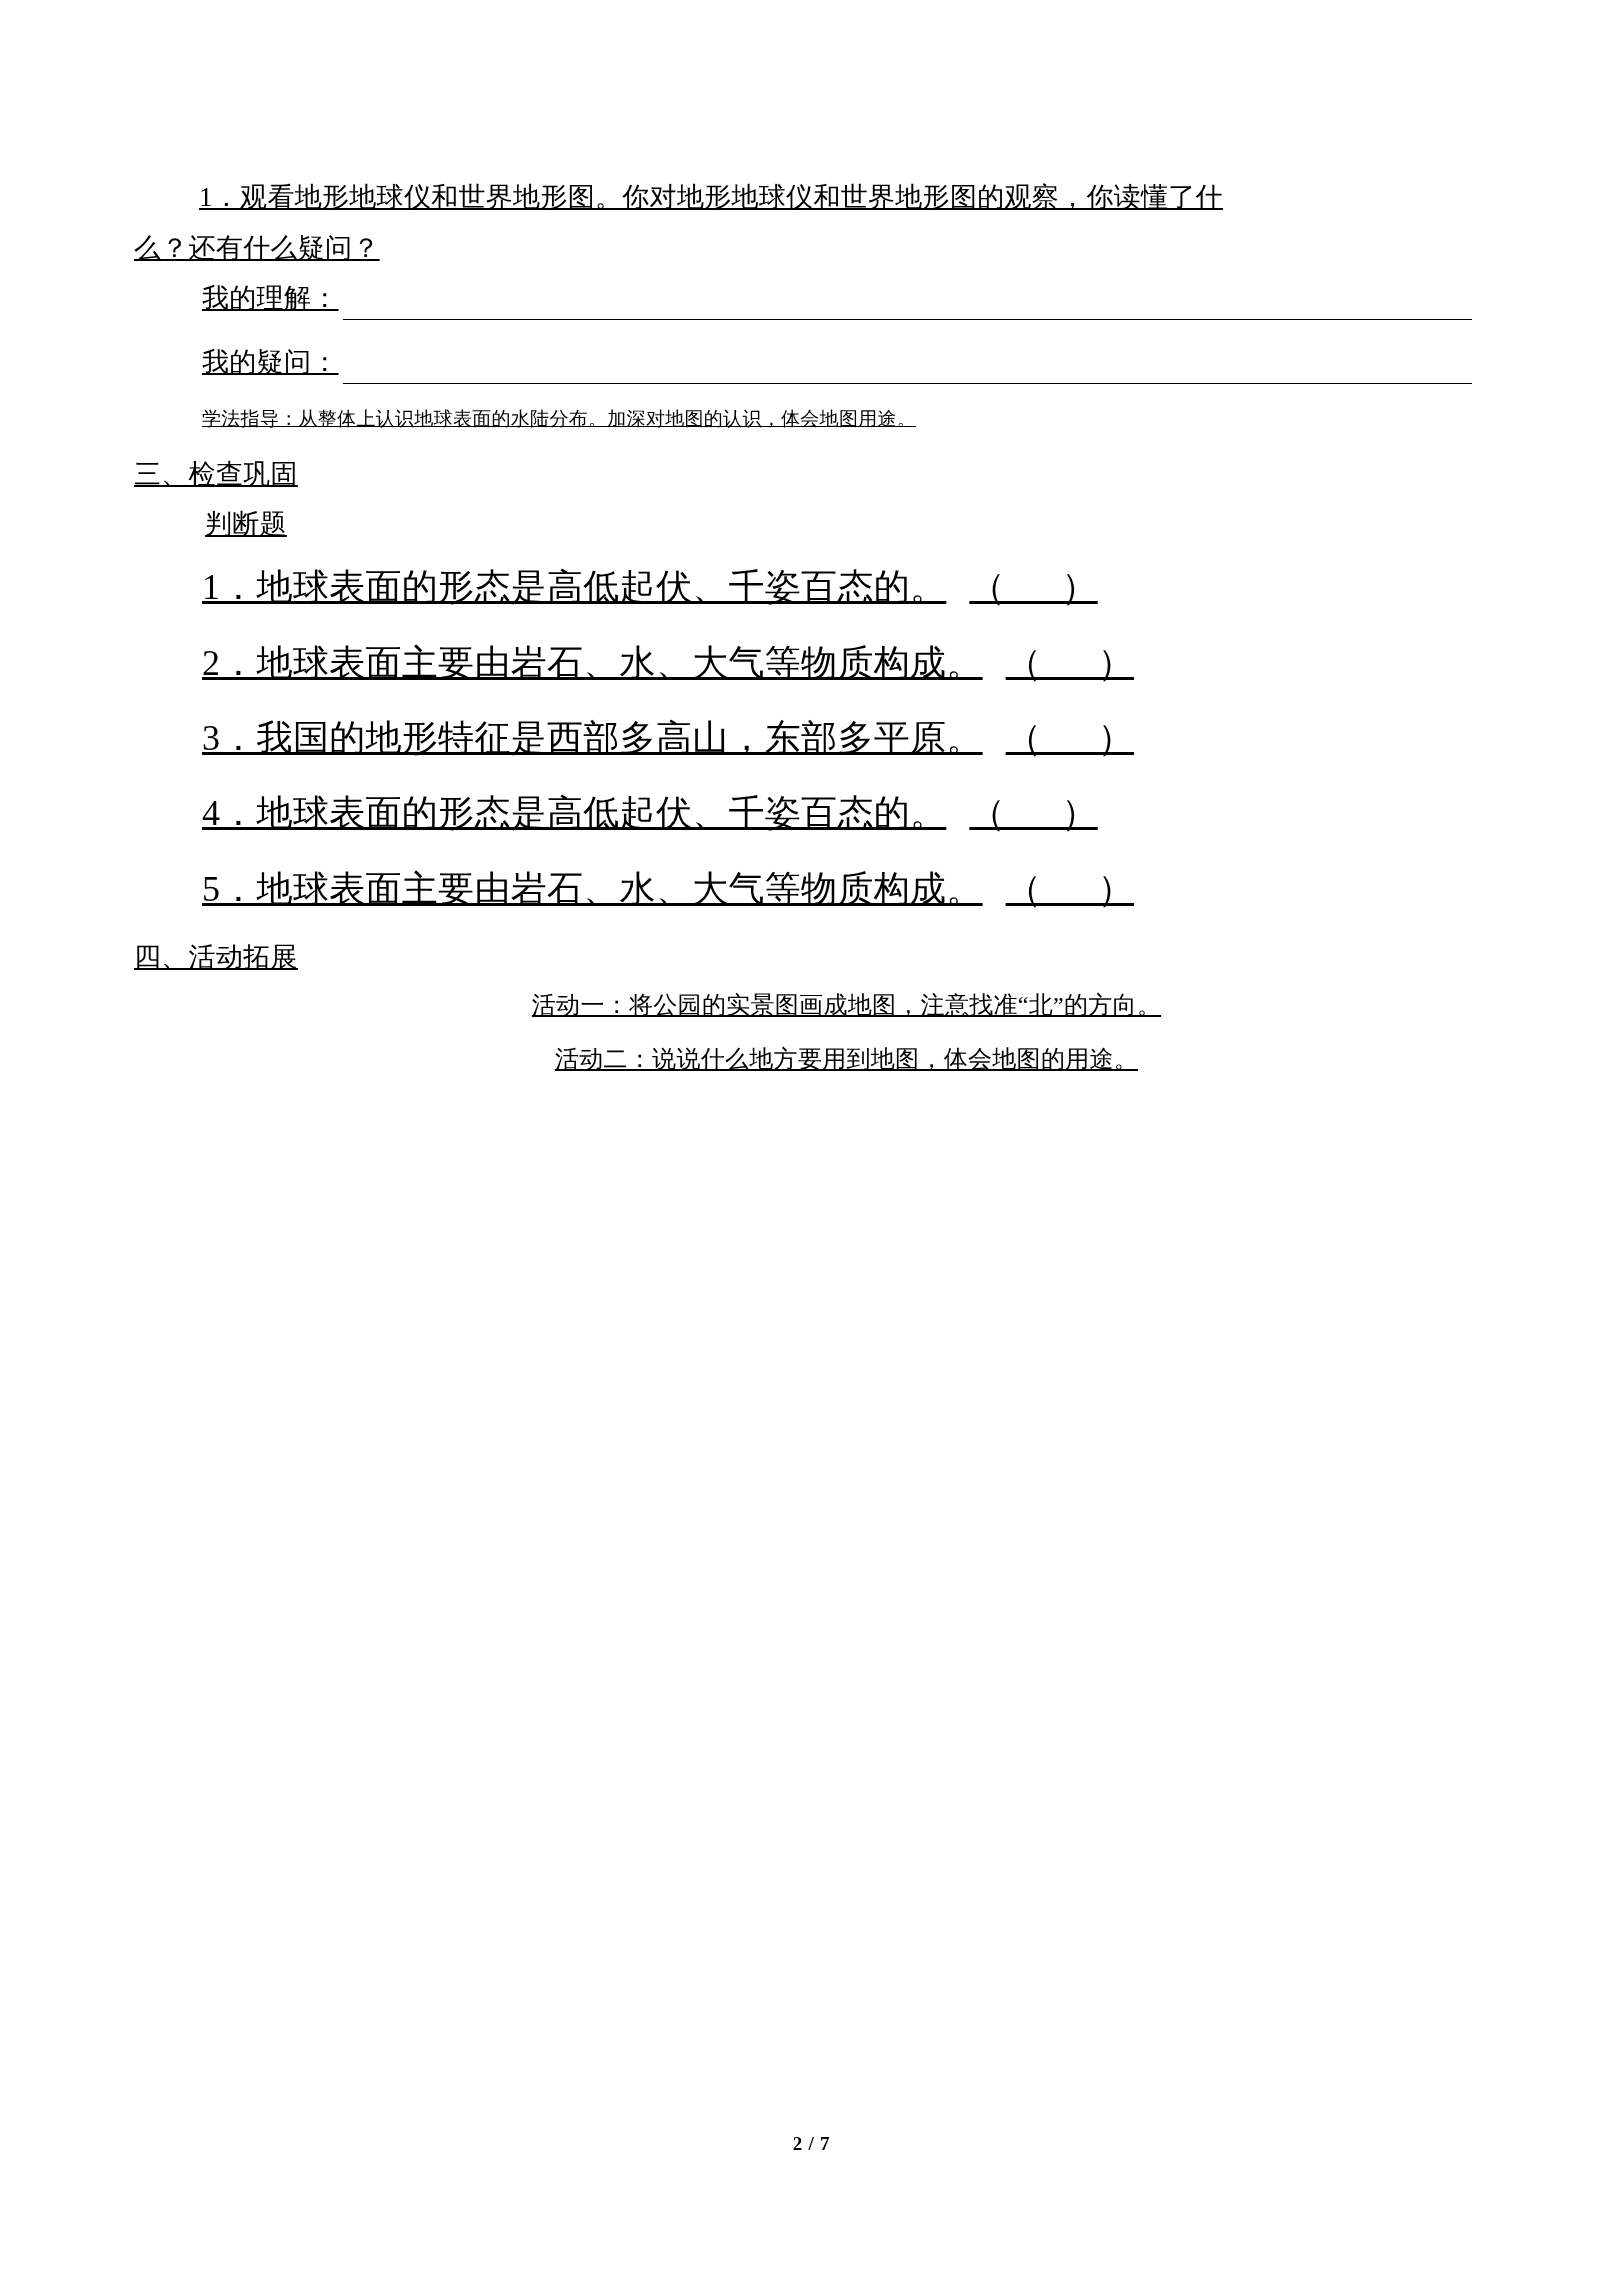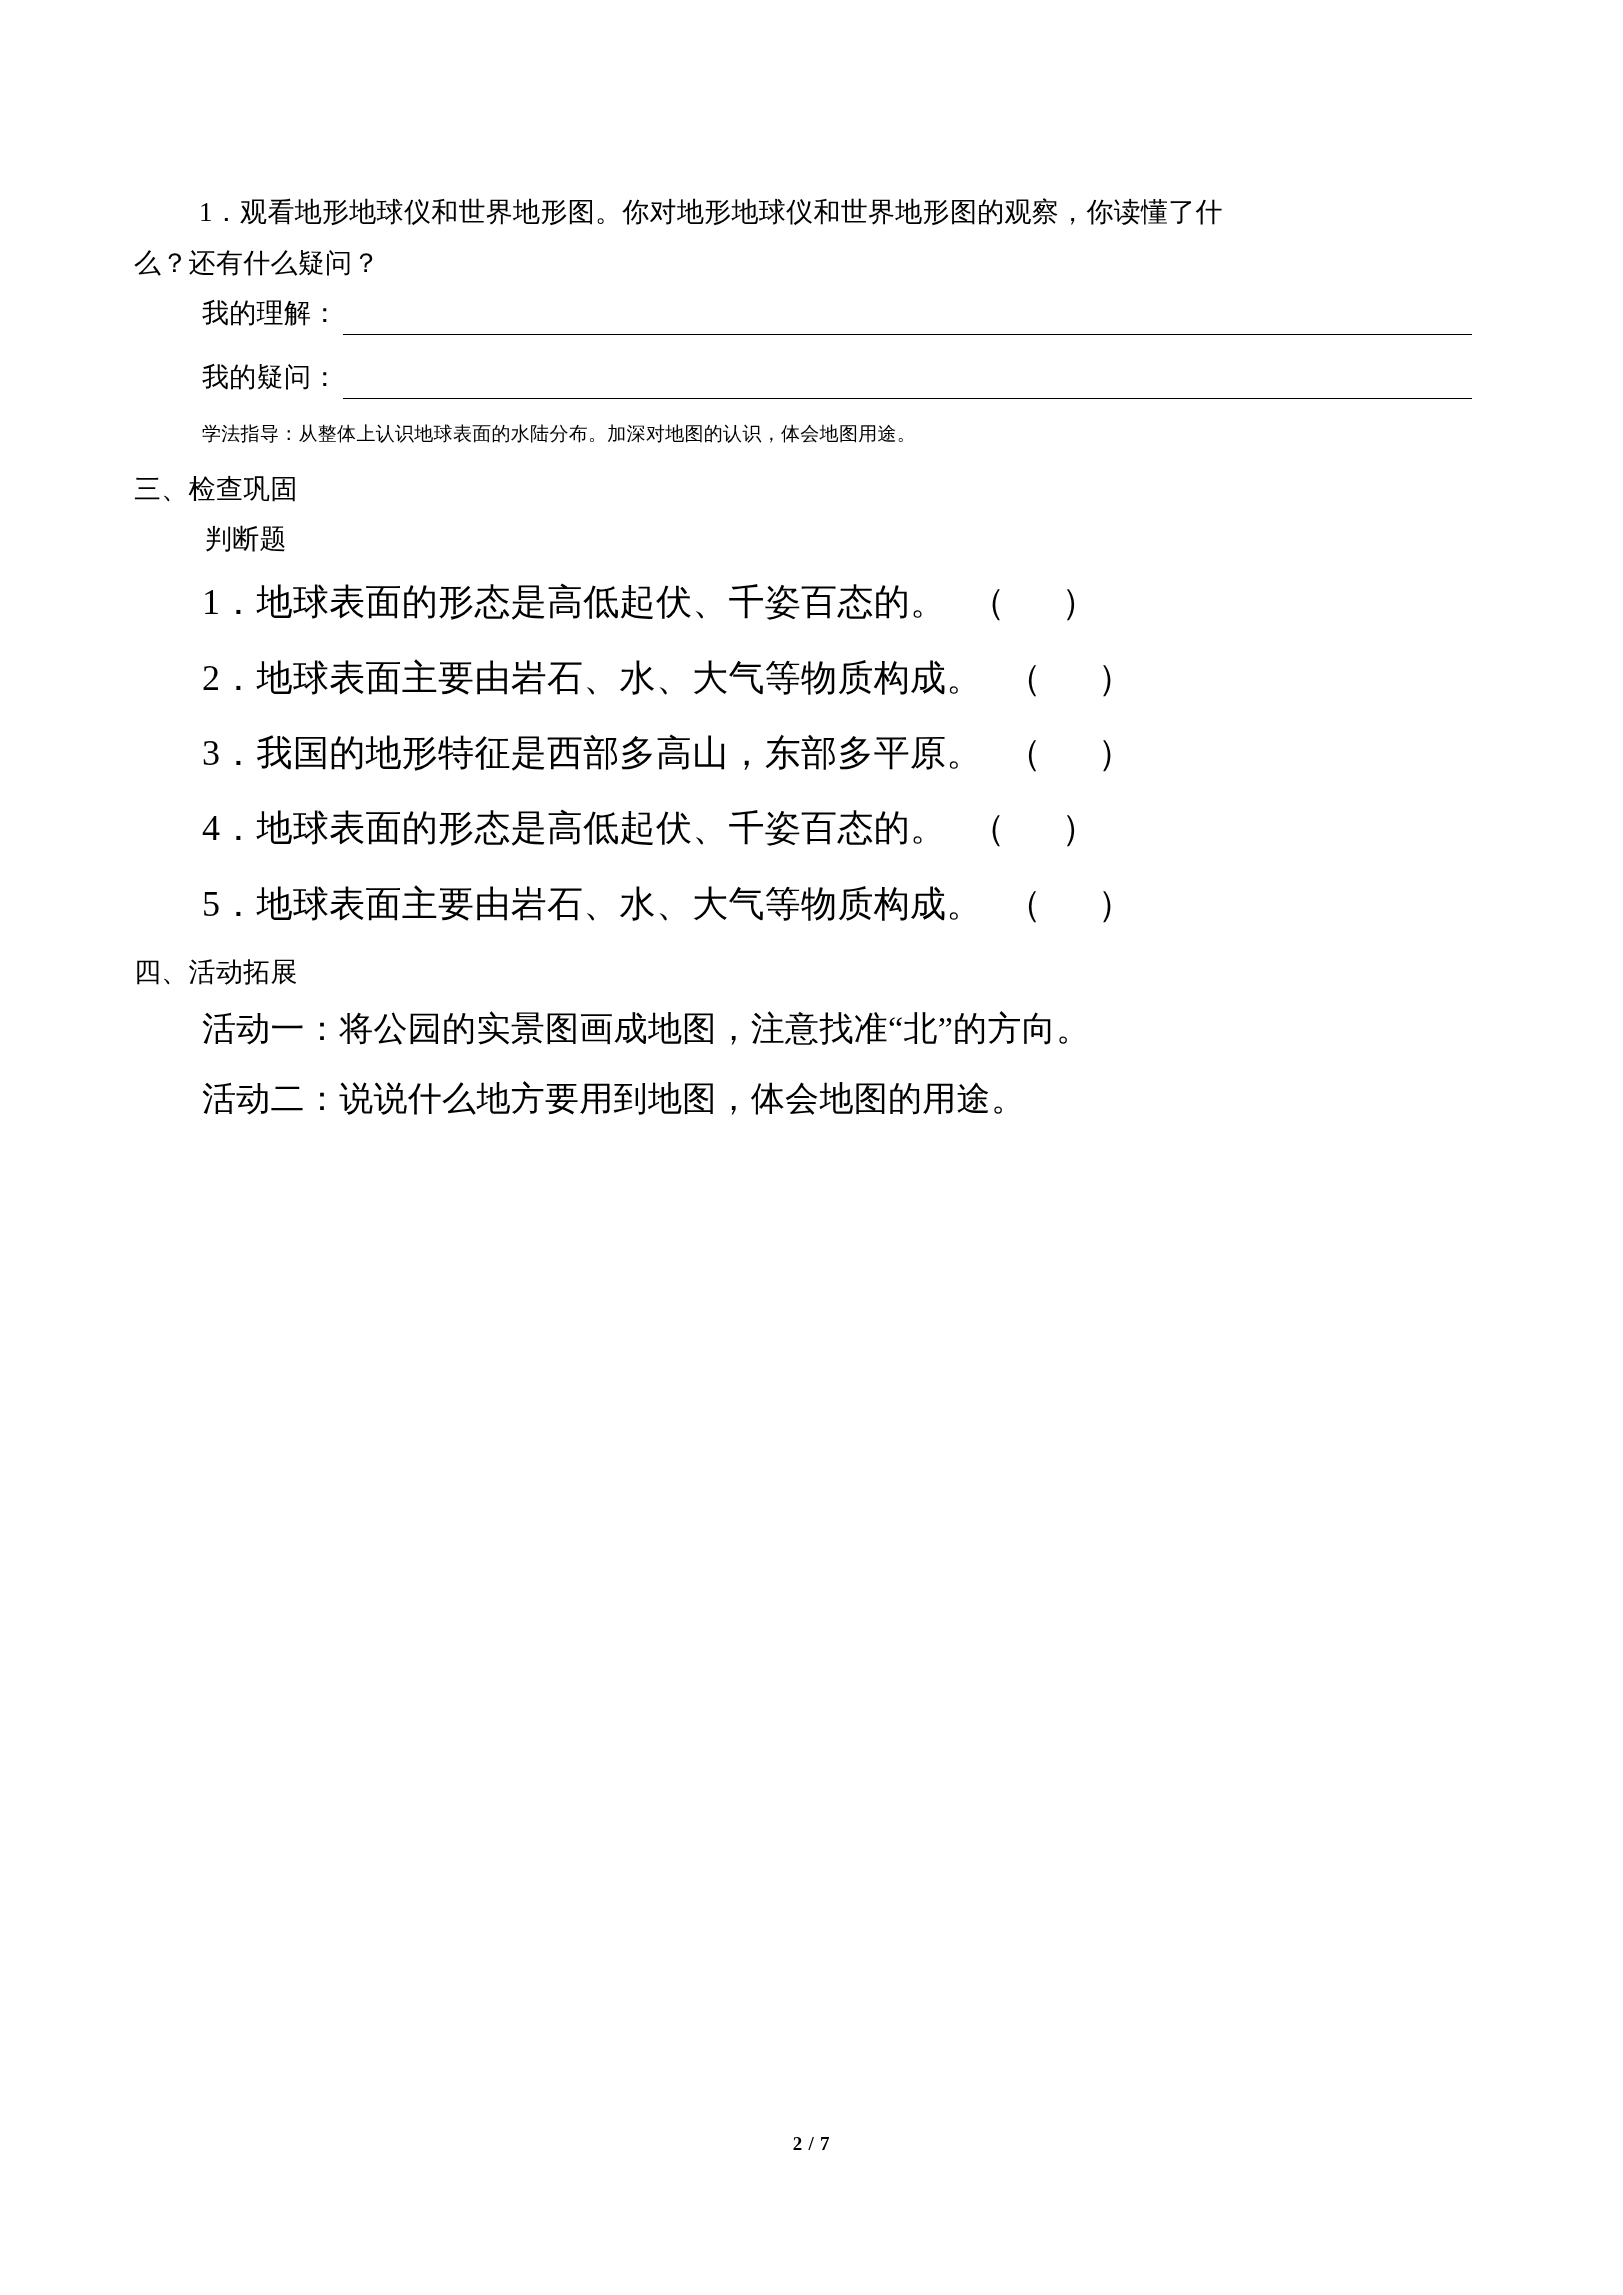"1．观看地形地球仪和世界地形图。你对地形地球仪和世界地形图的观察，你读懂了什" .doc { text-decoration: none -> underline; top: 191px -> 176px }
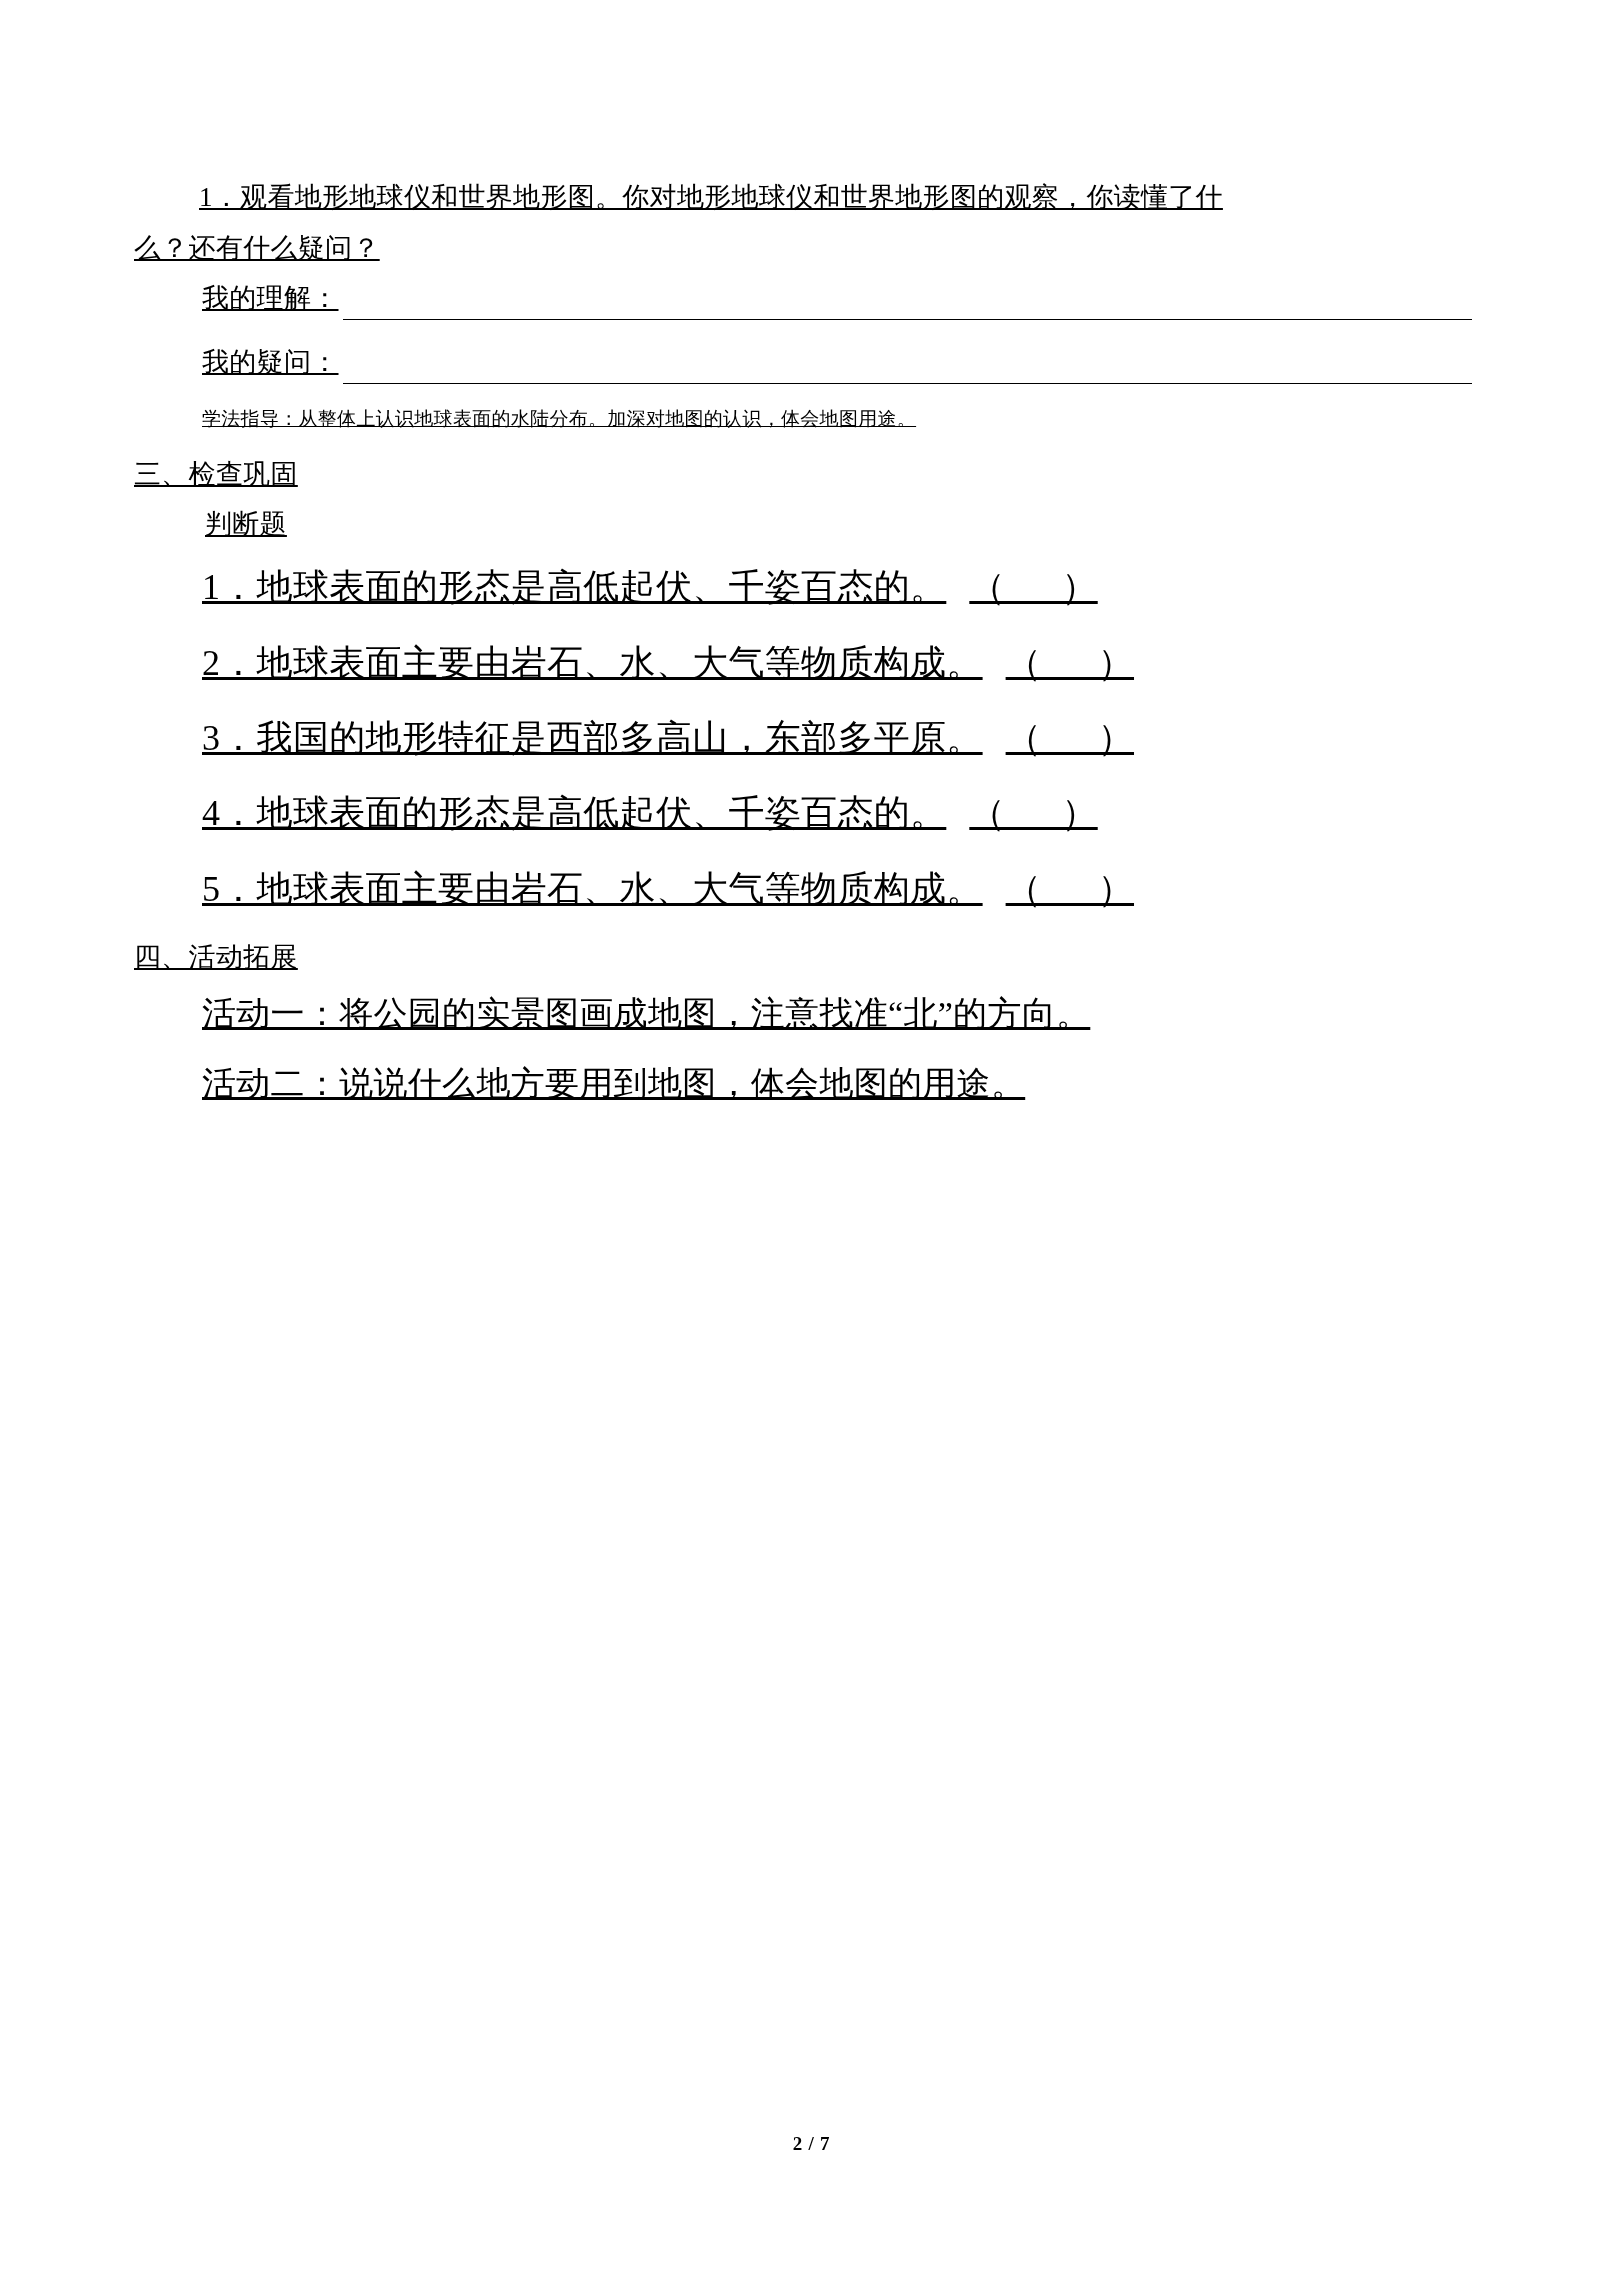"活动一：将公园的实景图画成地图，注意找准“北”的方向。" .activity-row { font-size: 34px -> 24px; text-align: none -> center }
